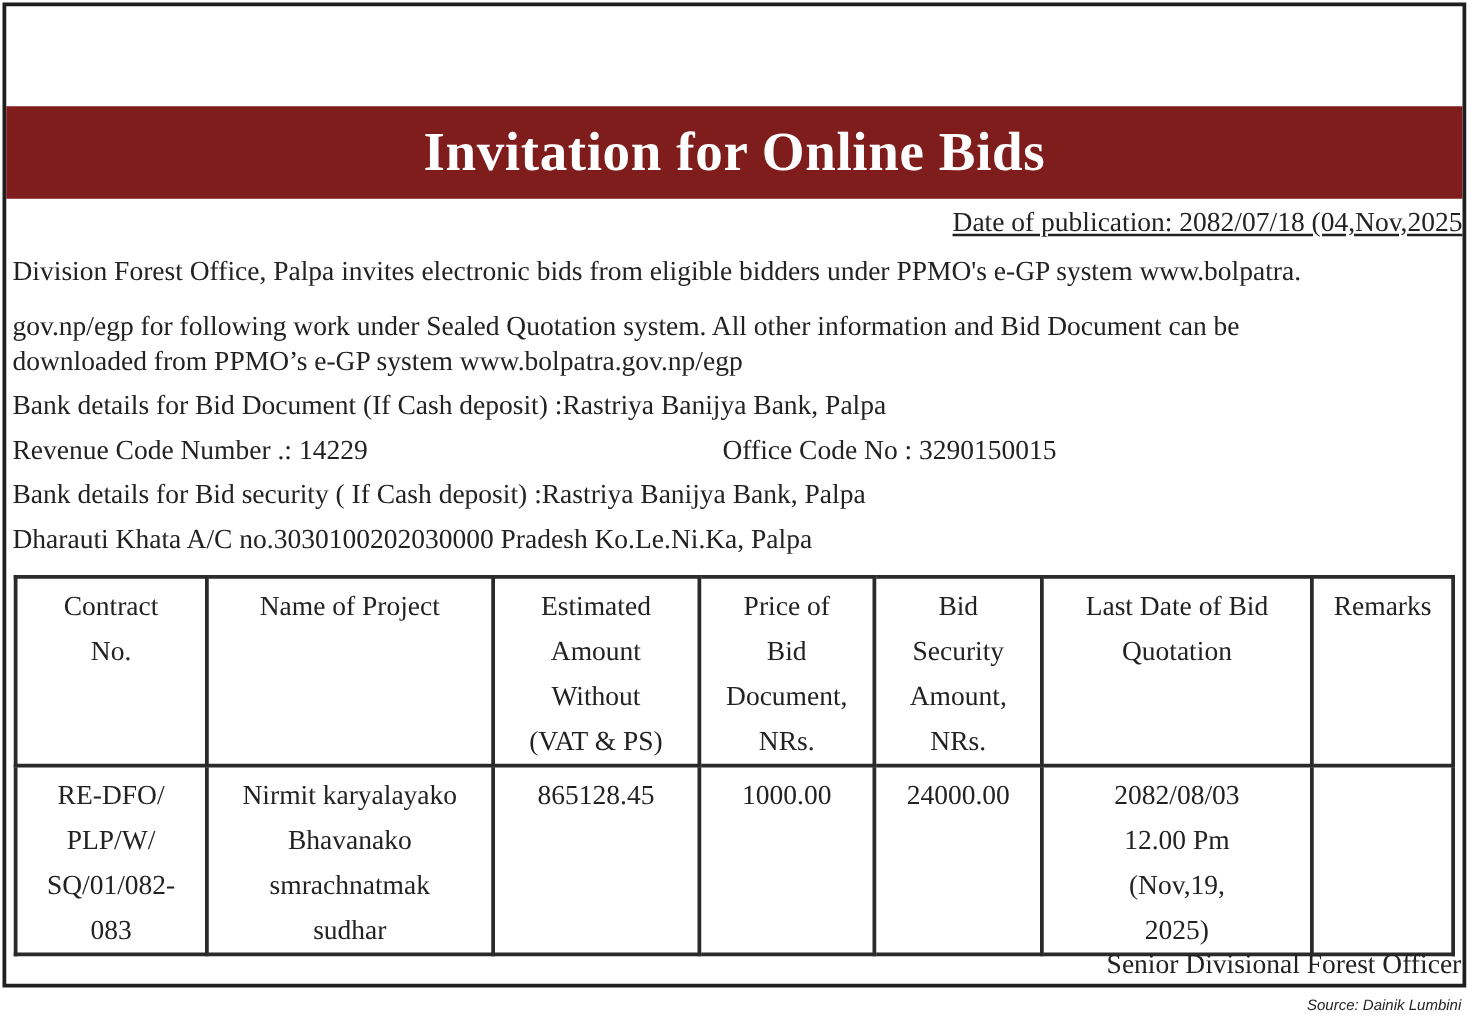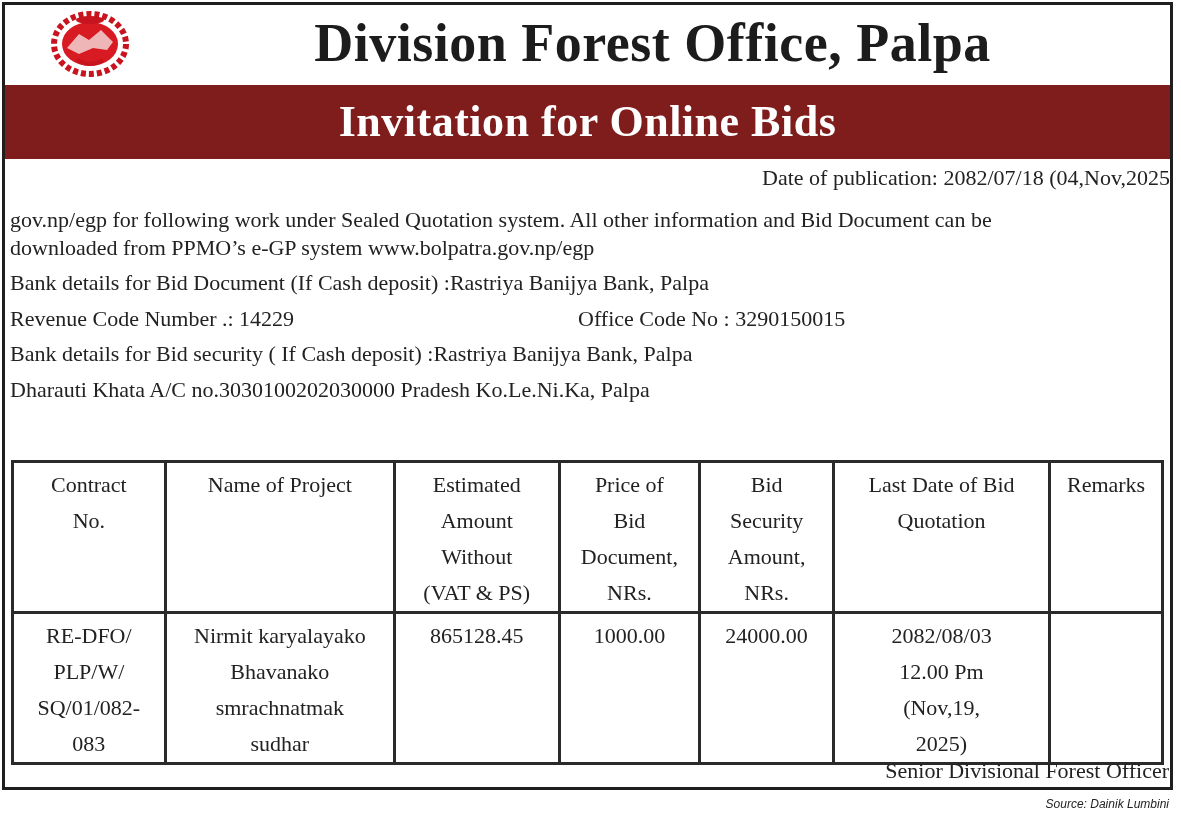"Division Forest Office, Palpa" div.head { html: <div> <div> <svg> <ellipse></ellipse> <ellipse></ellipse> <path></path> <path></path> <ellipse></ellipse> </svg> </div> <div>Division Forest Office, Palpa</div> </div> -> none }
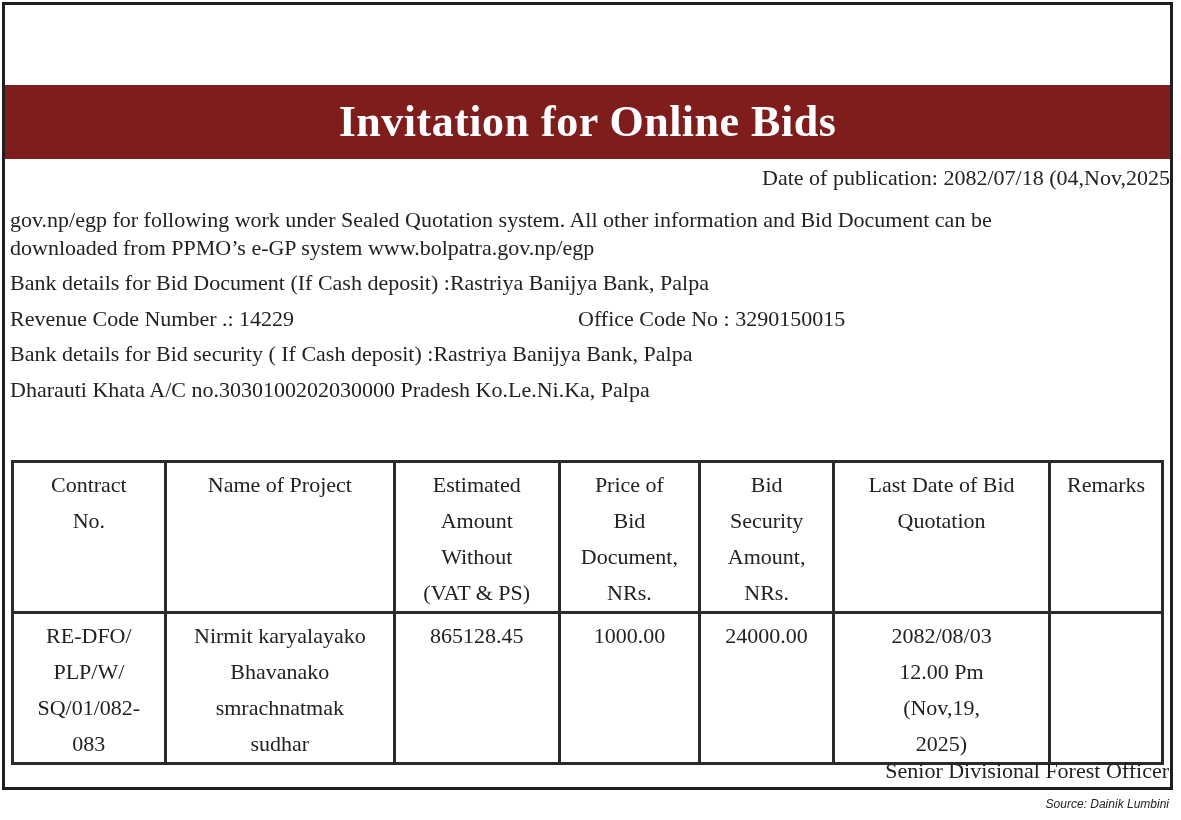"Date of publication: 2082/07/18" .date { text-decoration: none -> underline }
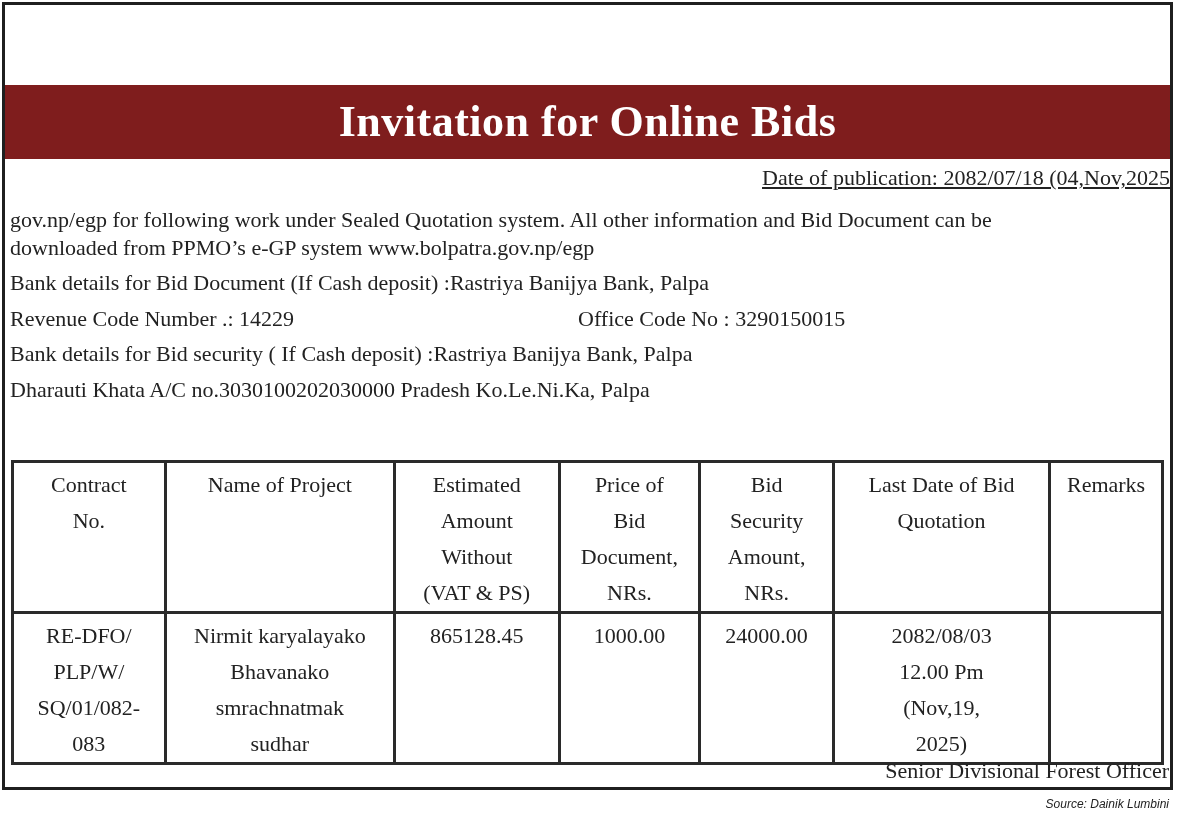"Division Forest Office, Palpa invites" div.line { html: none -> <div>Division Forest Office, Palpa invites electronic bids from eligible bidders under PPMO's e-GP system www.bolpatra.</div> }
